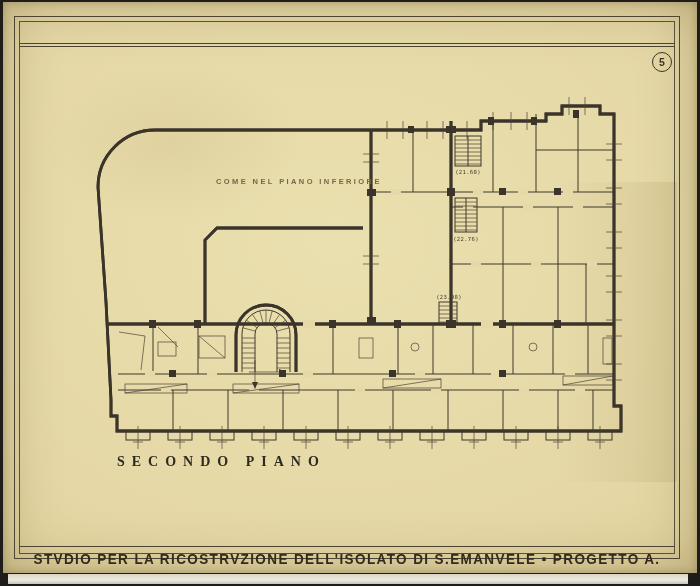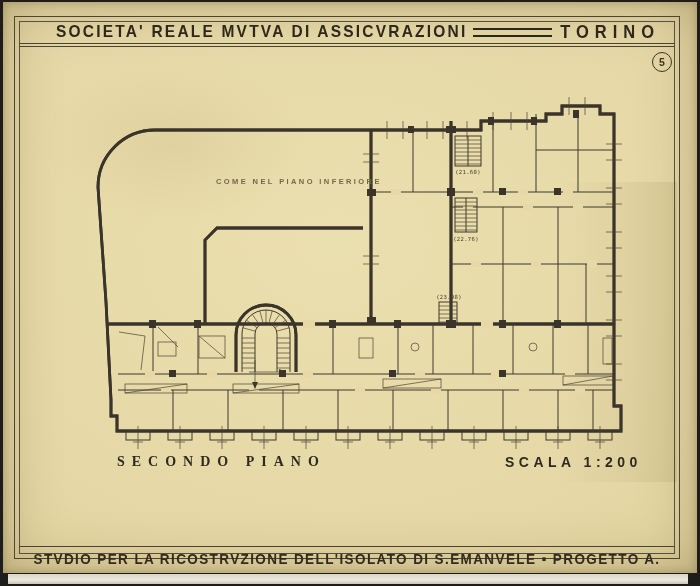"SOCIETA' REALE MVTVA DI ASSICVRAZIONI" div.header-band { html: <div> <span></span> <span>SOCIETA' REALE MVTVA DI ASSICVRAZIONI</span> <span></span> <span></span> <span>TORINO</span> </div> -> none }
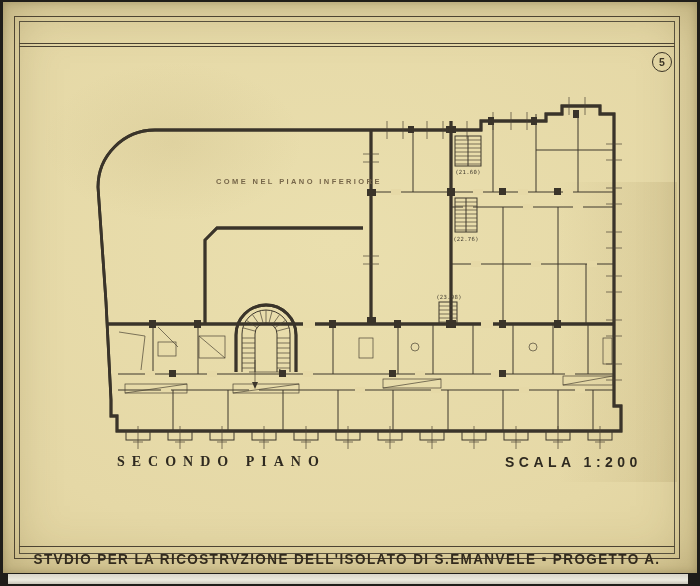"SCALA 1:200" div.scale-label { html: <div>SCALA 1:200</div> -> none }
